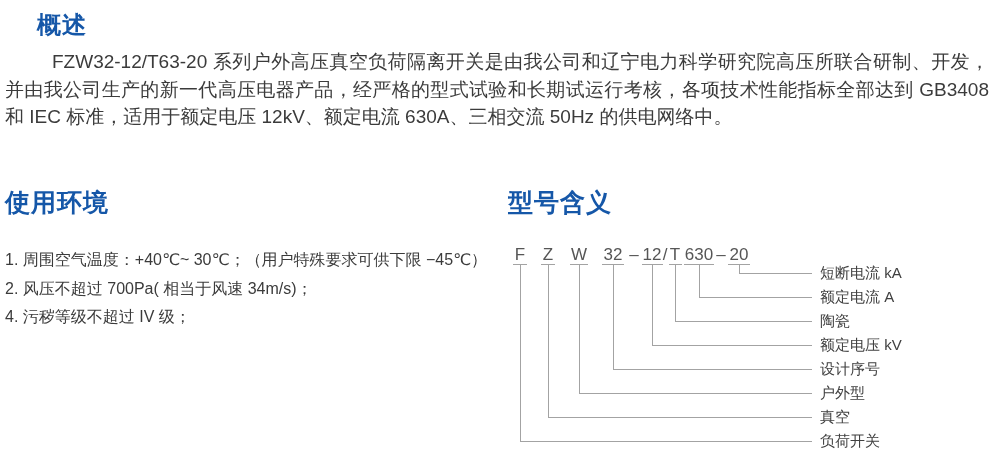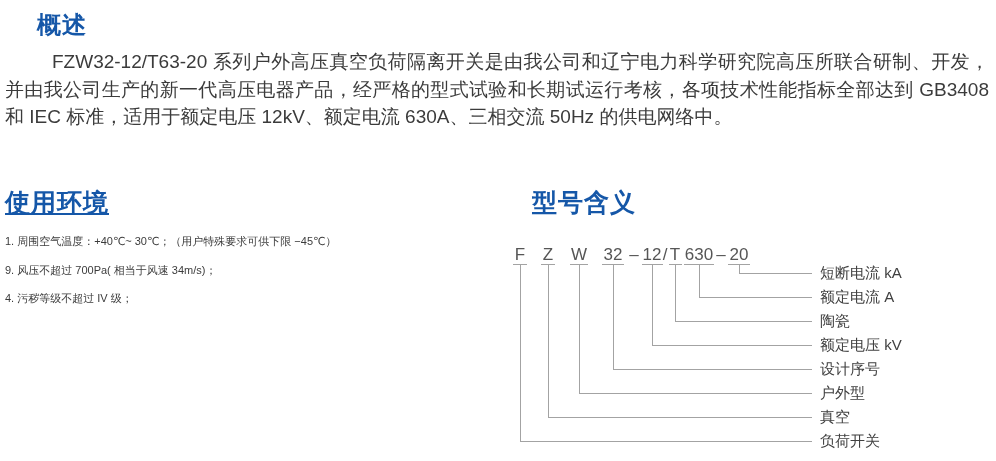"使用环境" #env-heading { text-decoration: underline -> none }
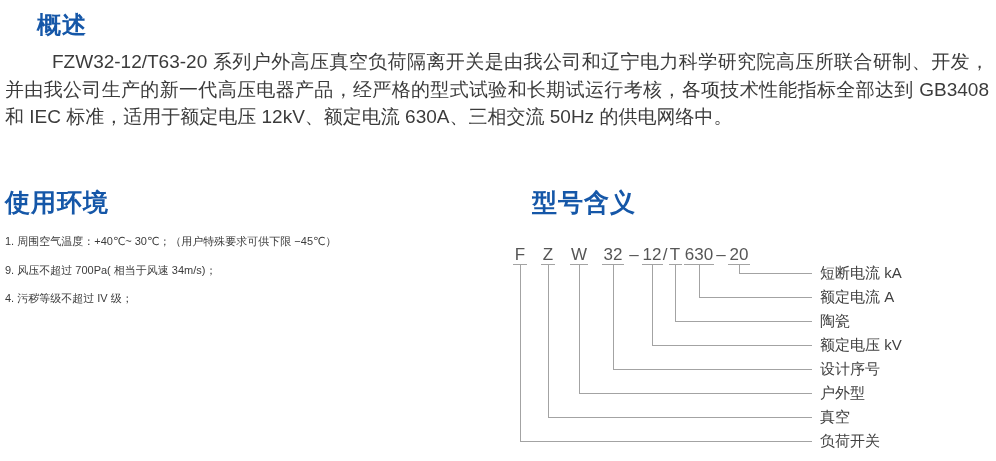"型号含义" #model-heading { left: 532px -> 508px }
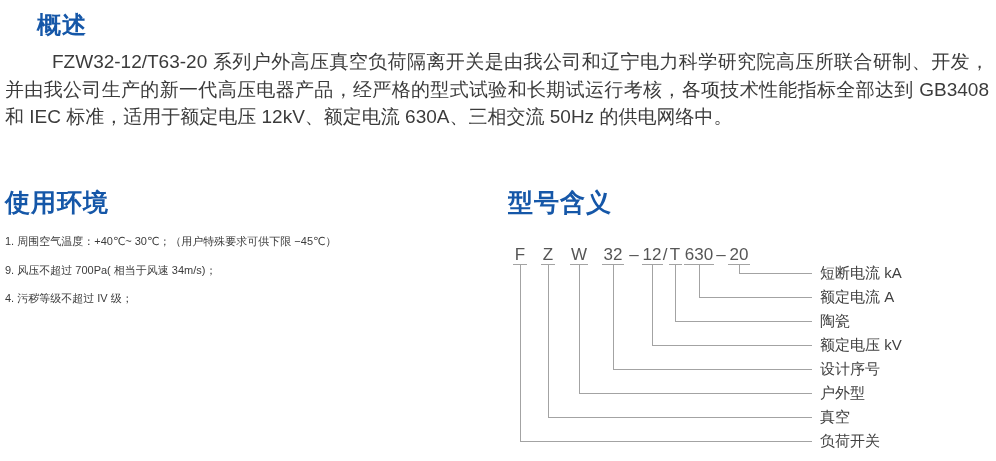"1. 周围空气温度：+40℃~ 30℃；（用户特殊要求可供下限 −45℃）" .env-list { font-size: 11px -> 16px; top: 227px -> 246px }
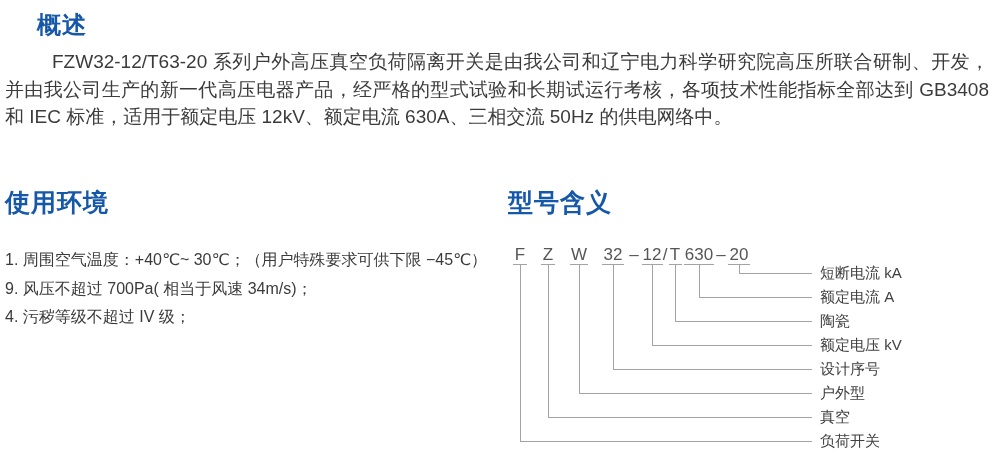"9. 风压不超过 700Pa( 相当于风速 34m/s)；" div.env-item { text: 9 -> 2 }
